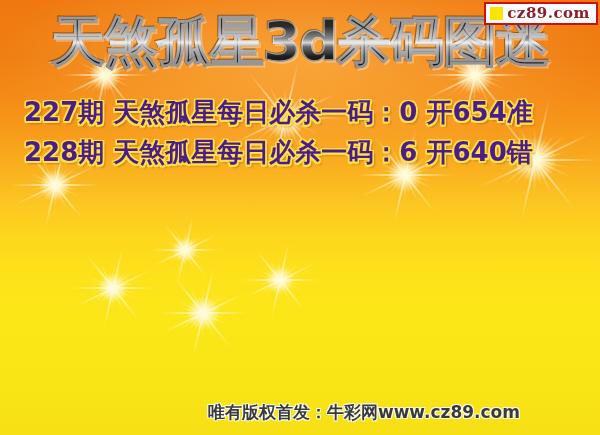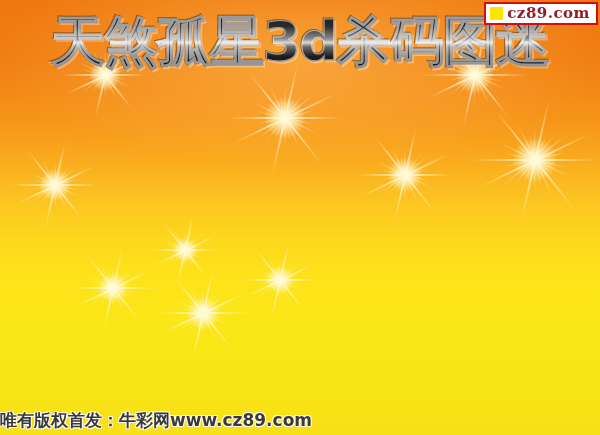"227期 天煞孤星每日必杀一码：0 开654准" div.line { html: none -> <div> <span>227期 天煞孤星每日必杀一码：0 开654准</span> </div> }
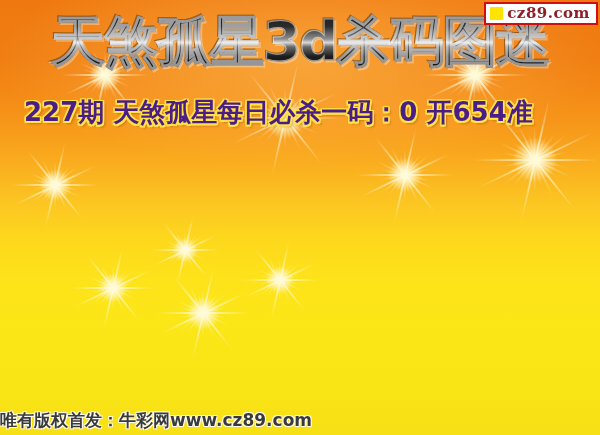"228期 天煞孤星每日必杀一码：6 开640错" div.line { html: none -> <div> <span>228期 天煞孤星每日必杀一码：6 开640错</span> </div> }
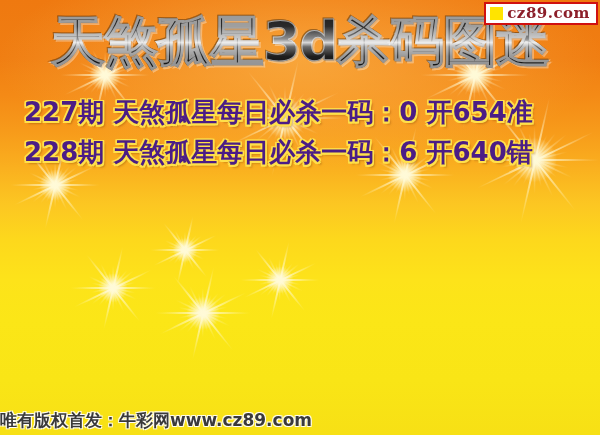"唯有版权首发：牛彩网www.cz89.com" #footer { bottom: 4px -> 12px; text-align: left -> right; width: 567px -> 520px }
